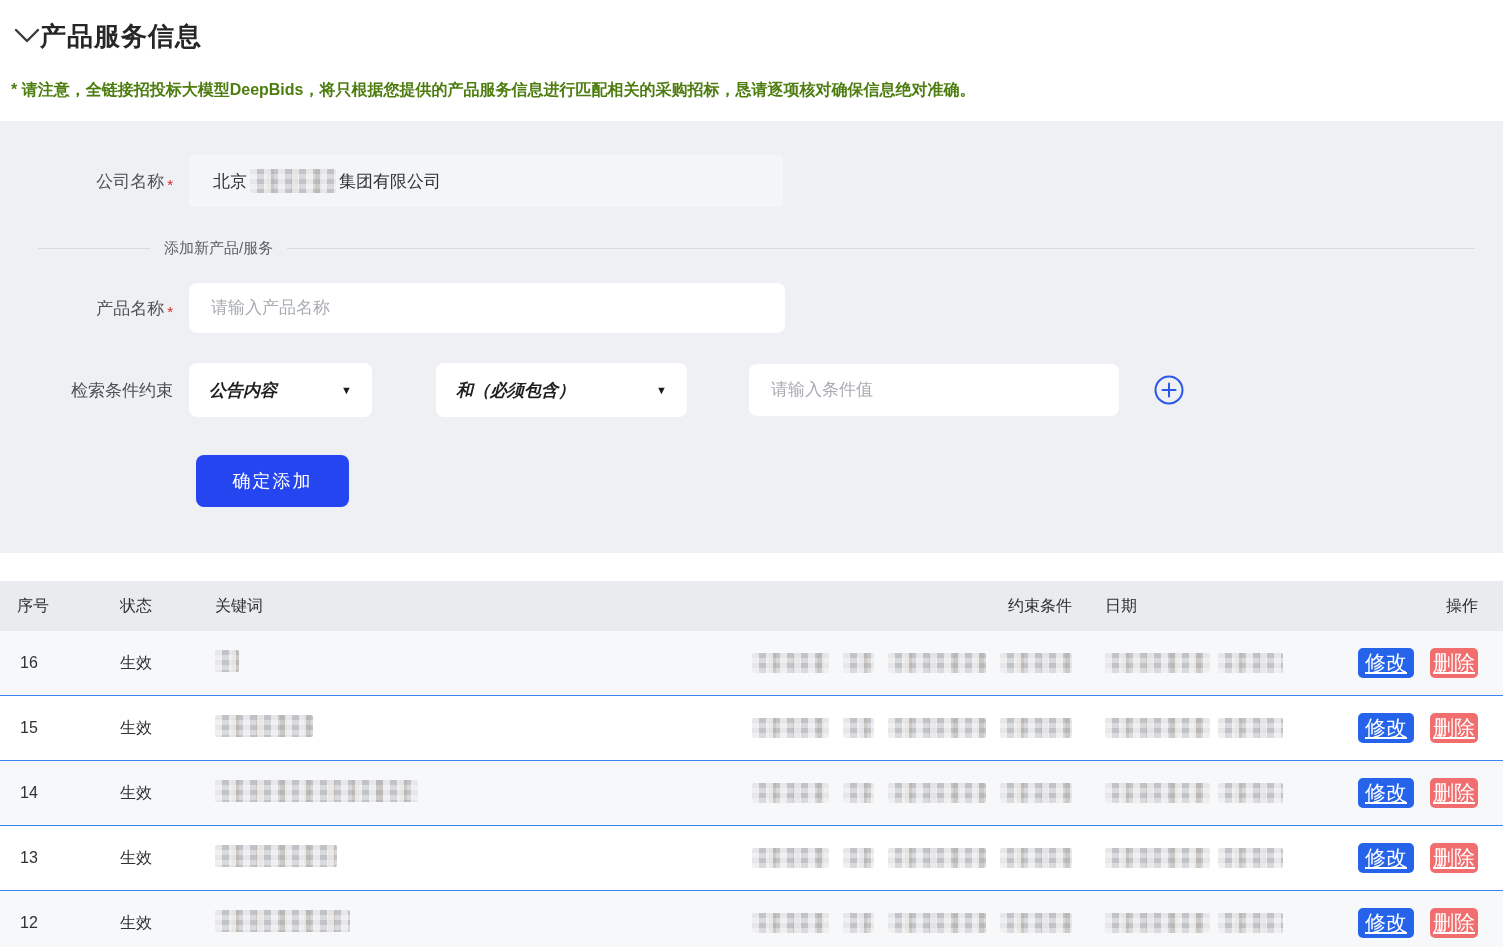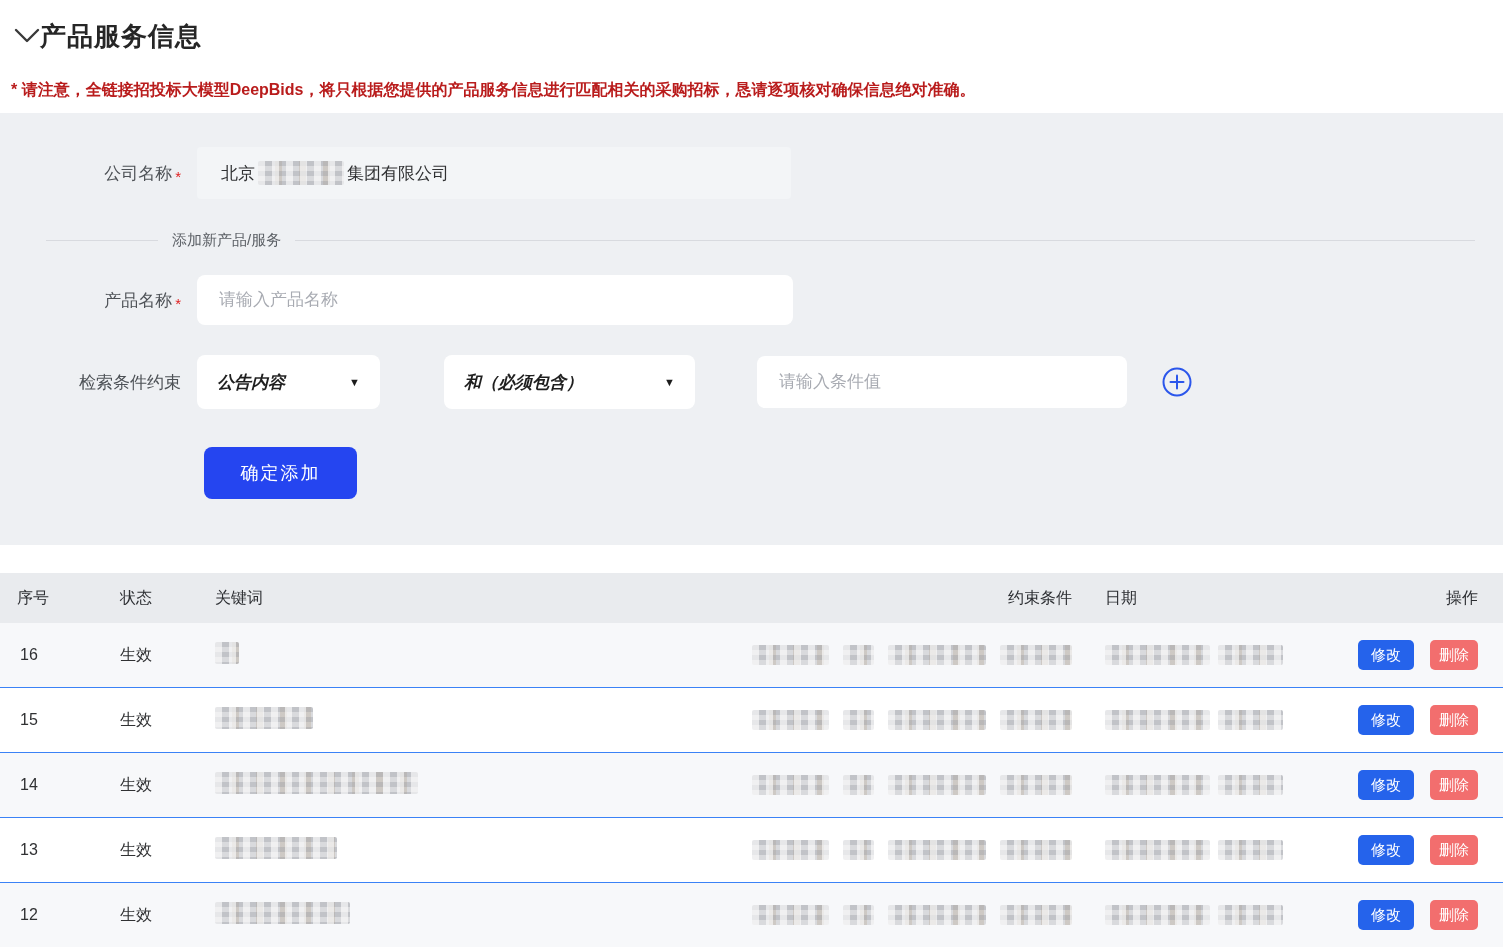"* 请注意，全链接招投标大模型DeepBids，将只根据您提供的产品服务信息进行匹配相关的采购招标，恳请逐项核对确保信息绝对准确。" .notice { color: #b91c1c -> #4d7c0f }
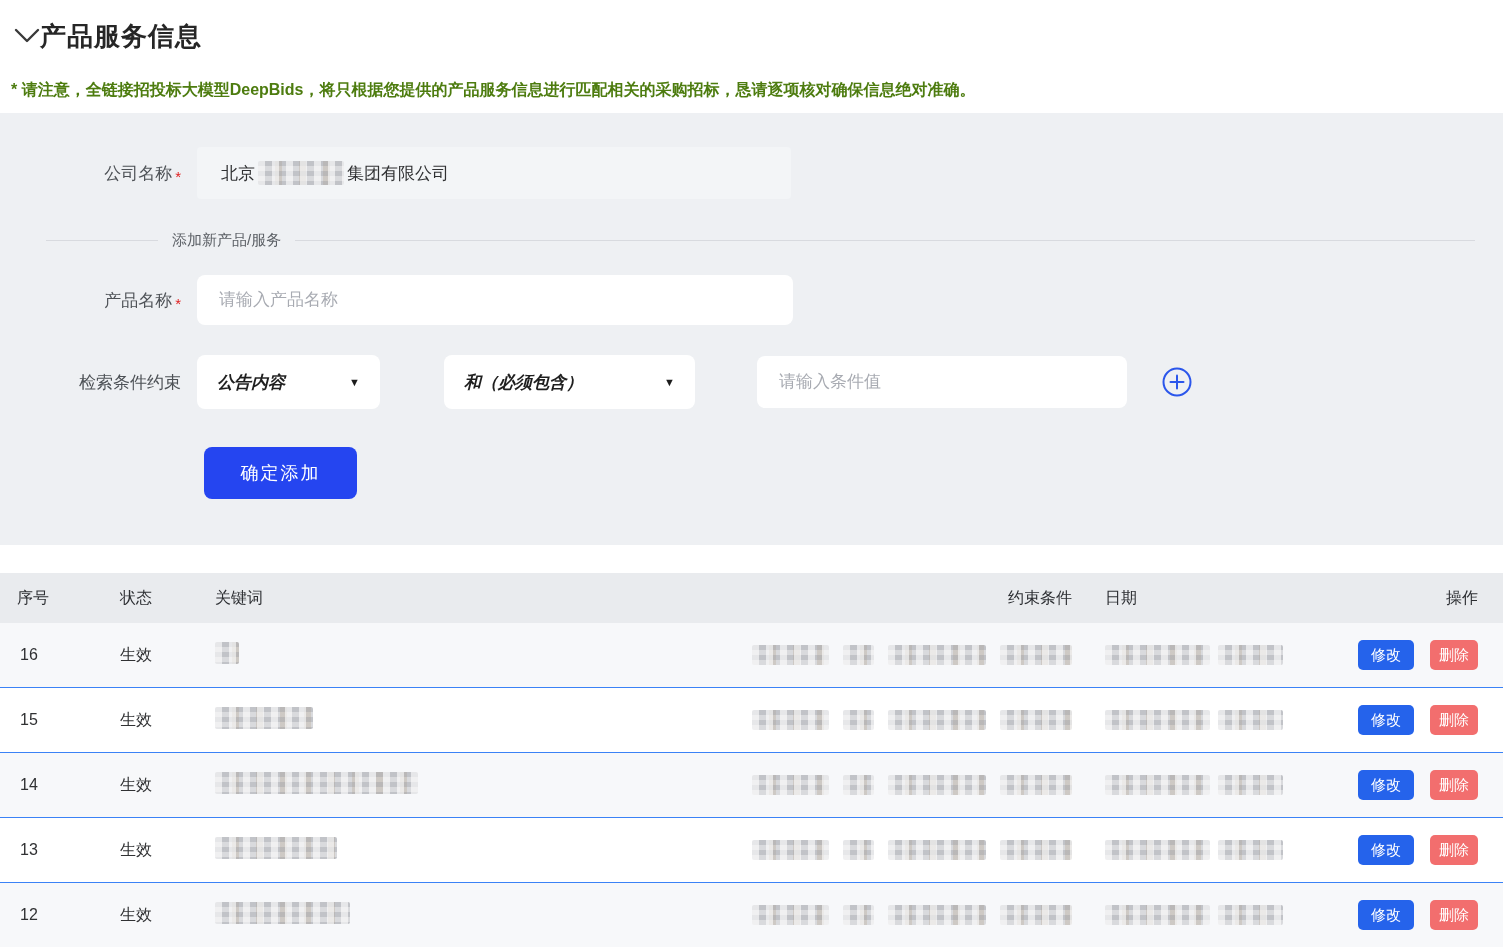"公司名称 *" .panel { margin-top: 12px -> 20px; padding: 34px 0 46px 16px -> 34px 0 46px 8px }
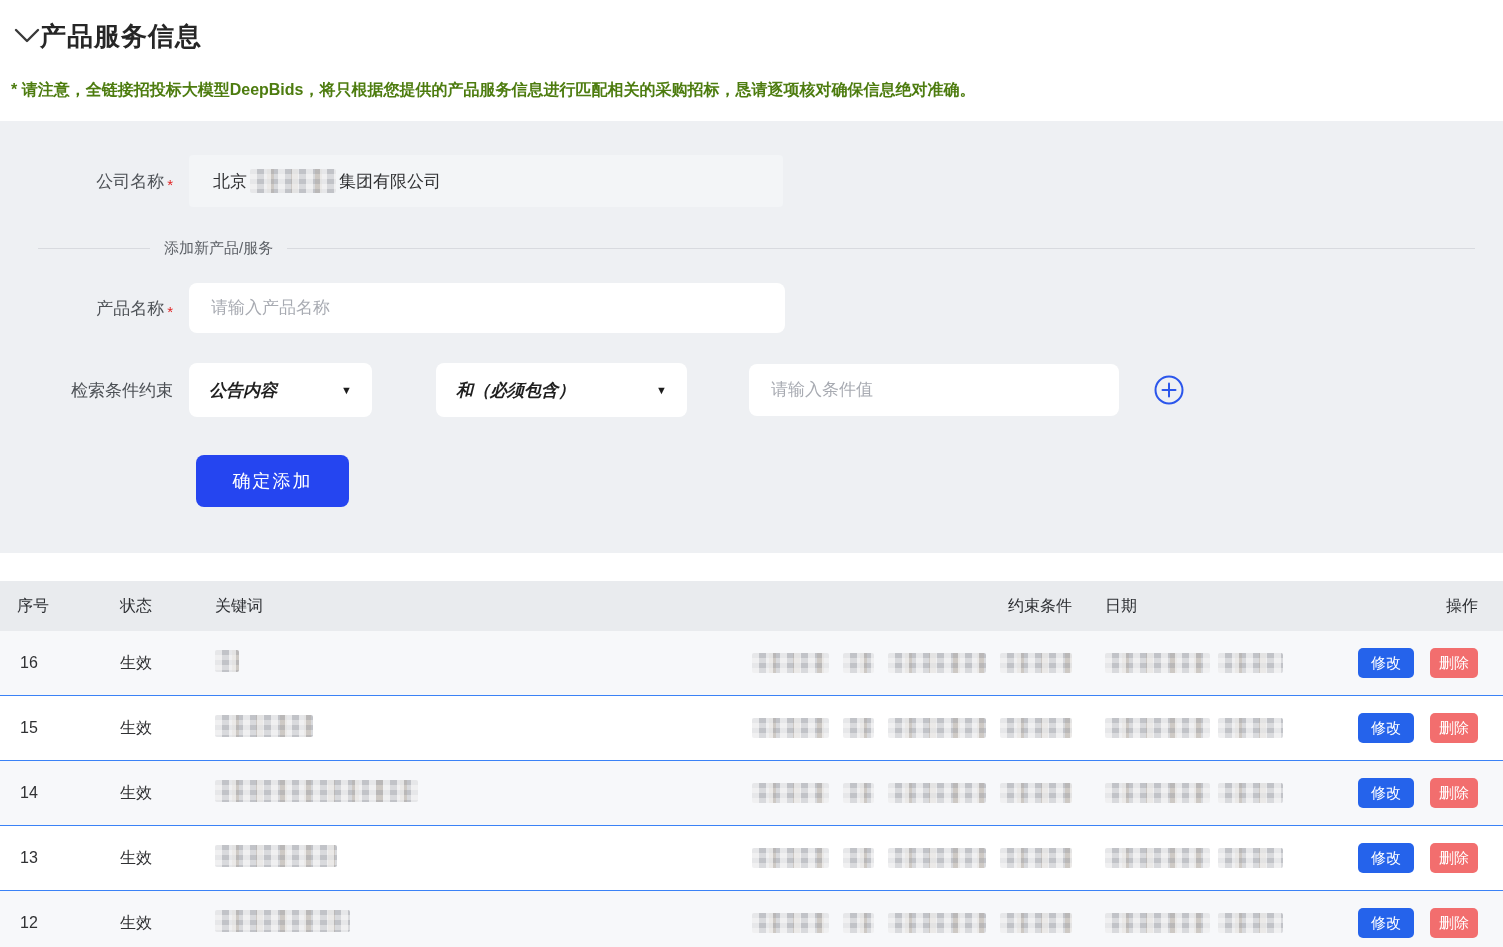"修改" .btn { font-size: 15px -> 21px; text-decoration: none -> underline }
